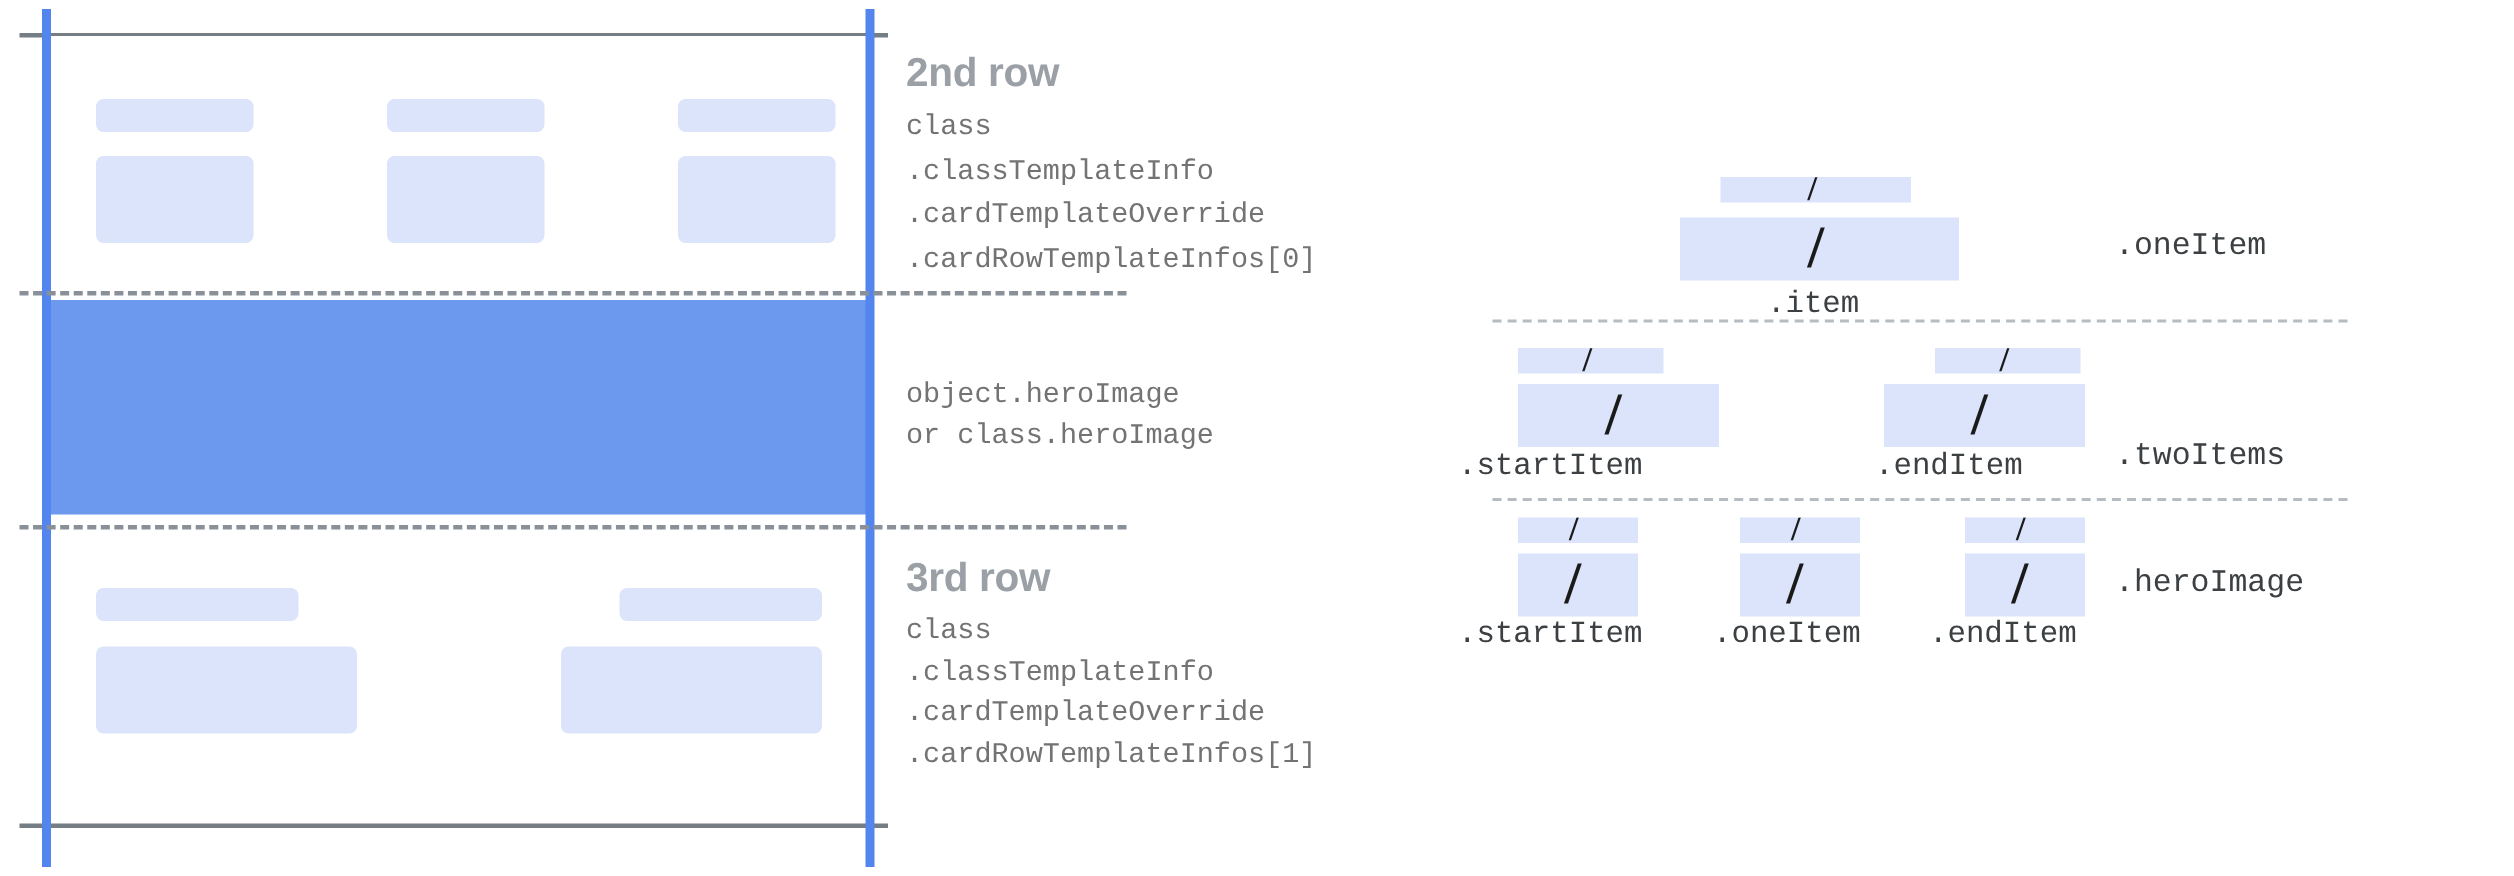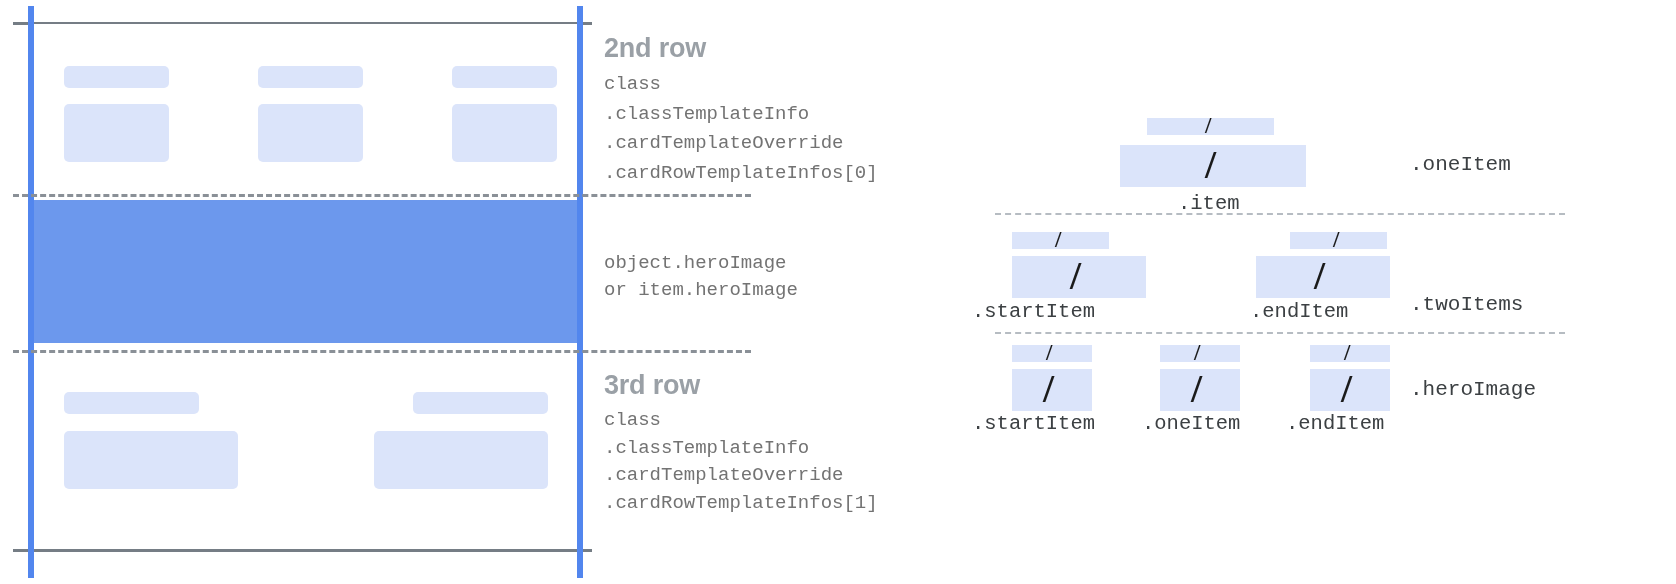"or item.heroImage" div.anno { text: item.heroImage -> class.heroImage }
